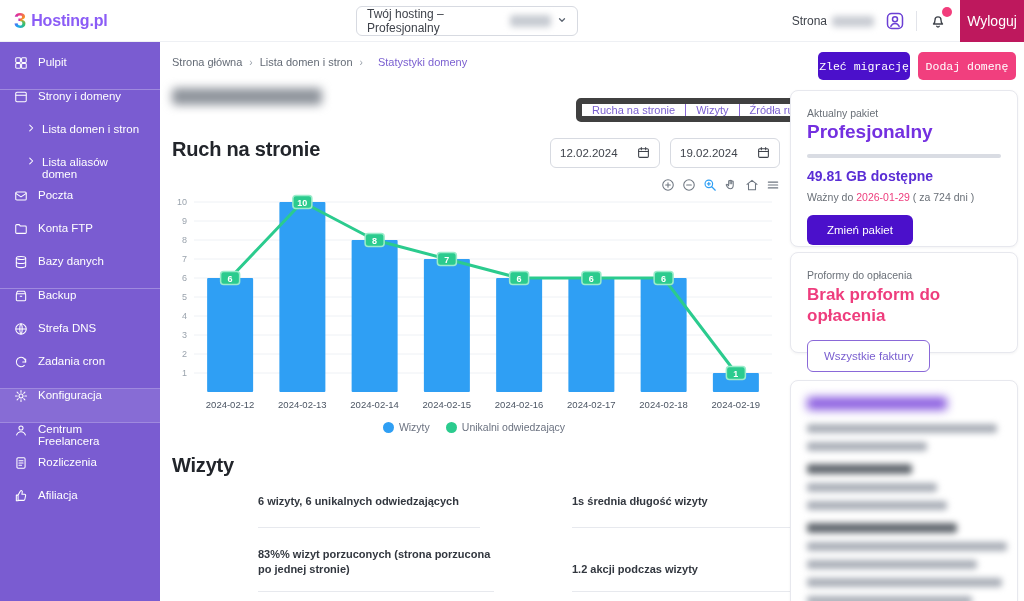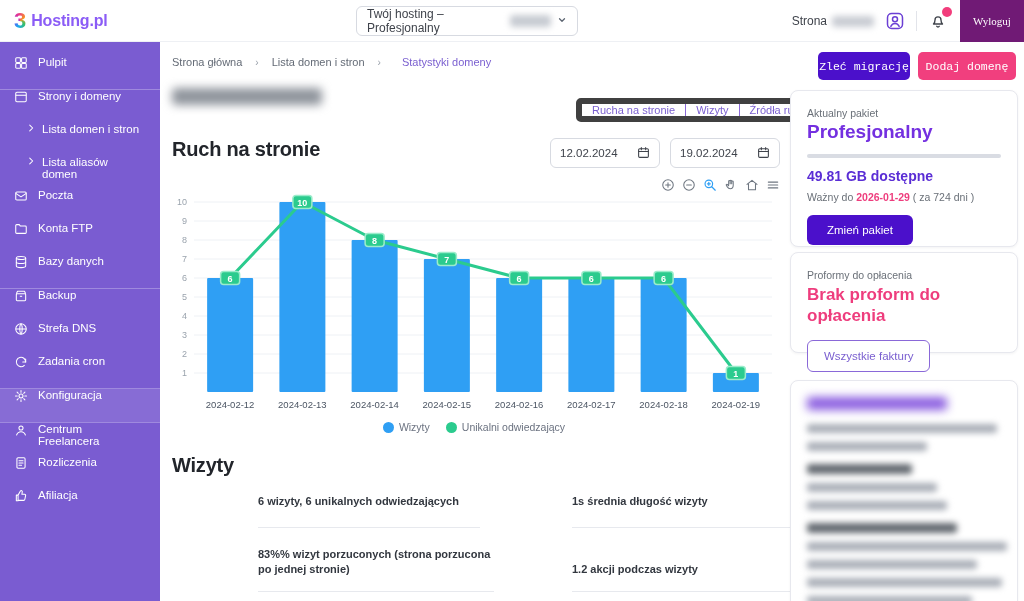"Wyloguj" .logout-btn { background: #701a75 -> #be185d; font-family: Liberation Serif, serif -> Liberation Sans, sans-serif; font-size: 11px -> 14px }
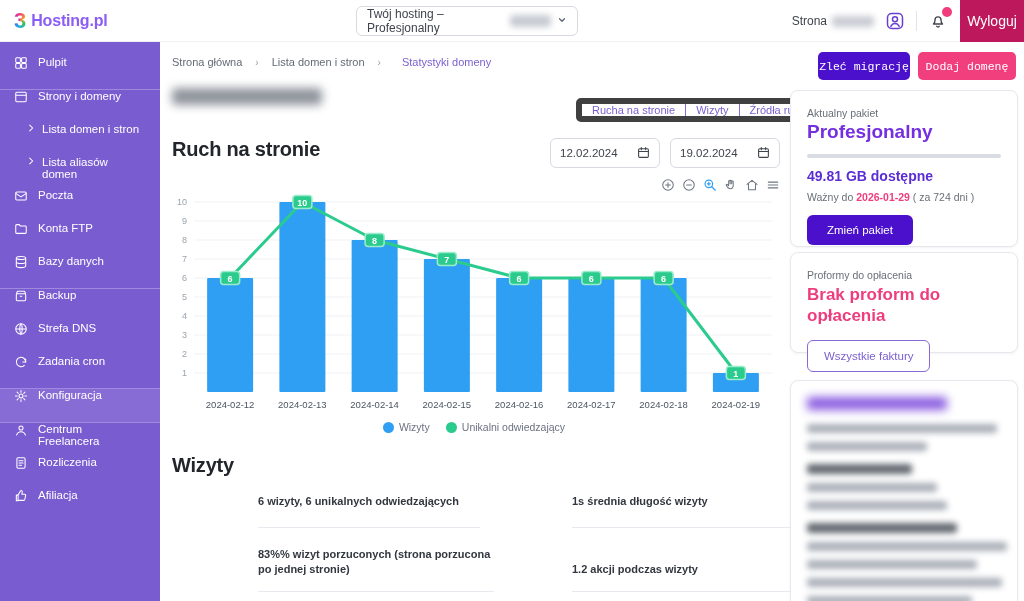"Strona główna" .breadcrumb { gap: 13px -> 7px }
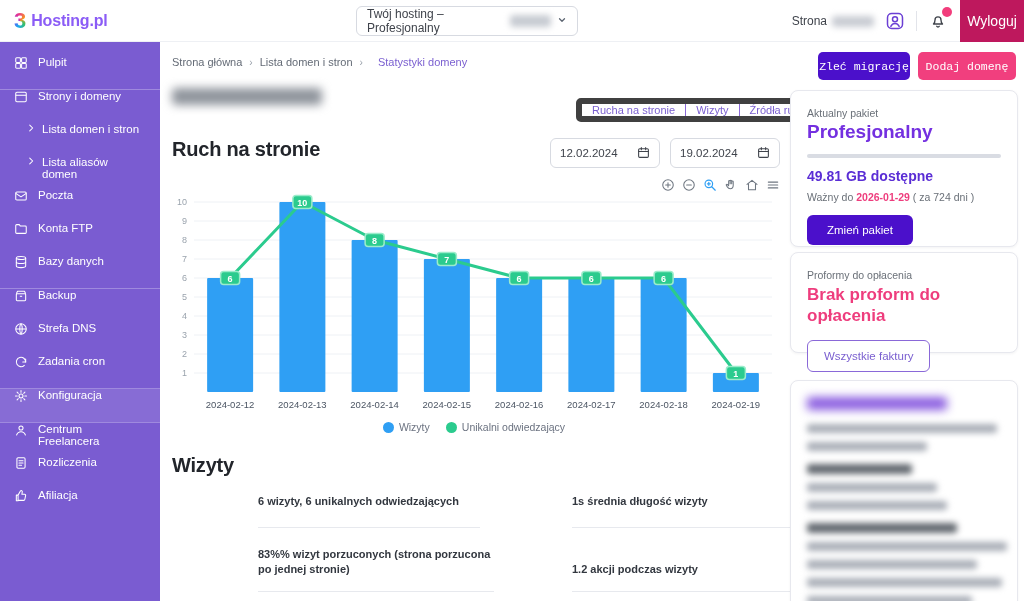"2026-01-29" .valid-date { font-weight: bold -> normal }
